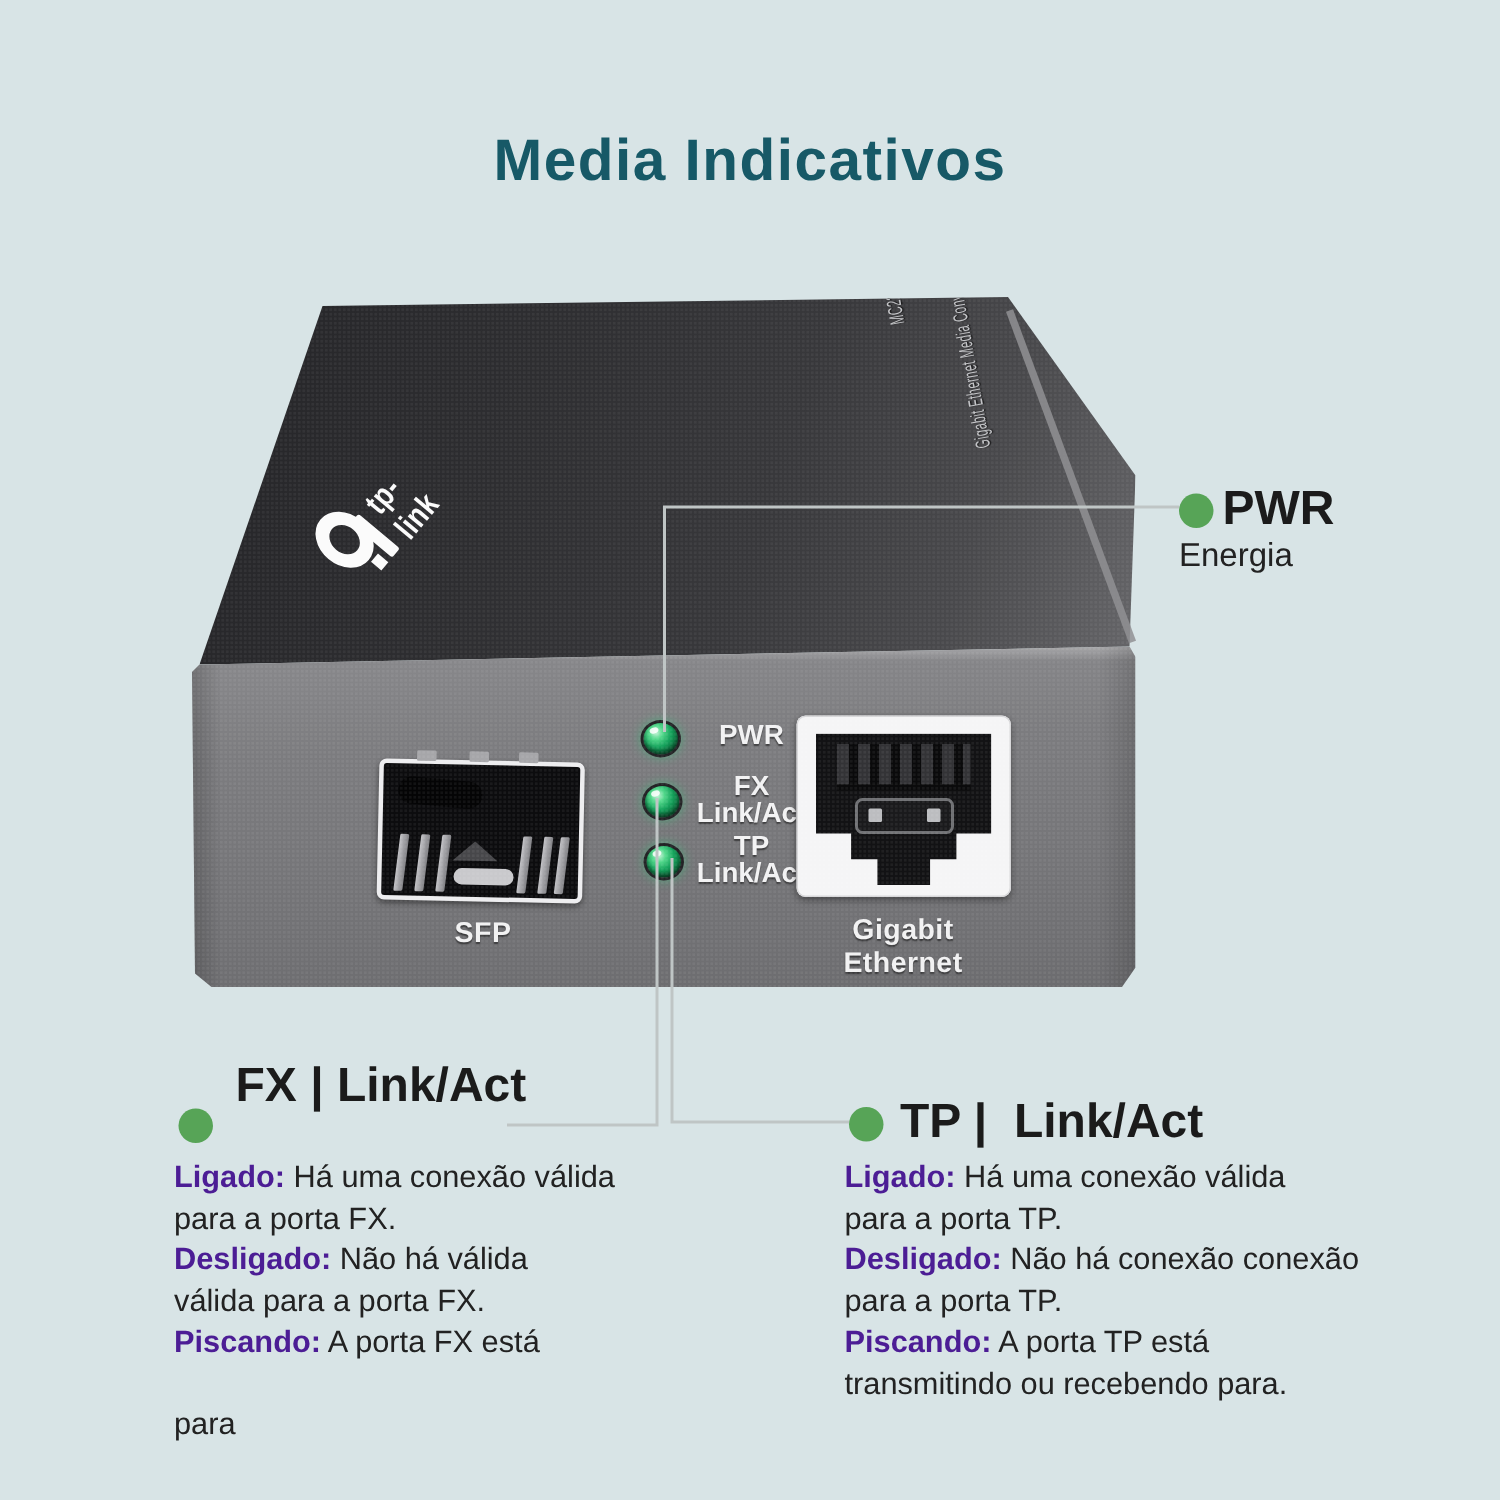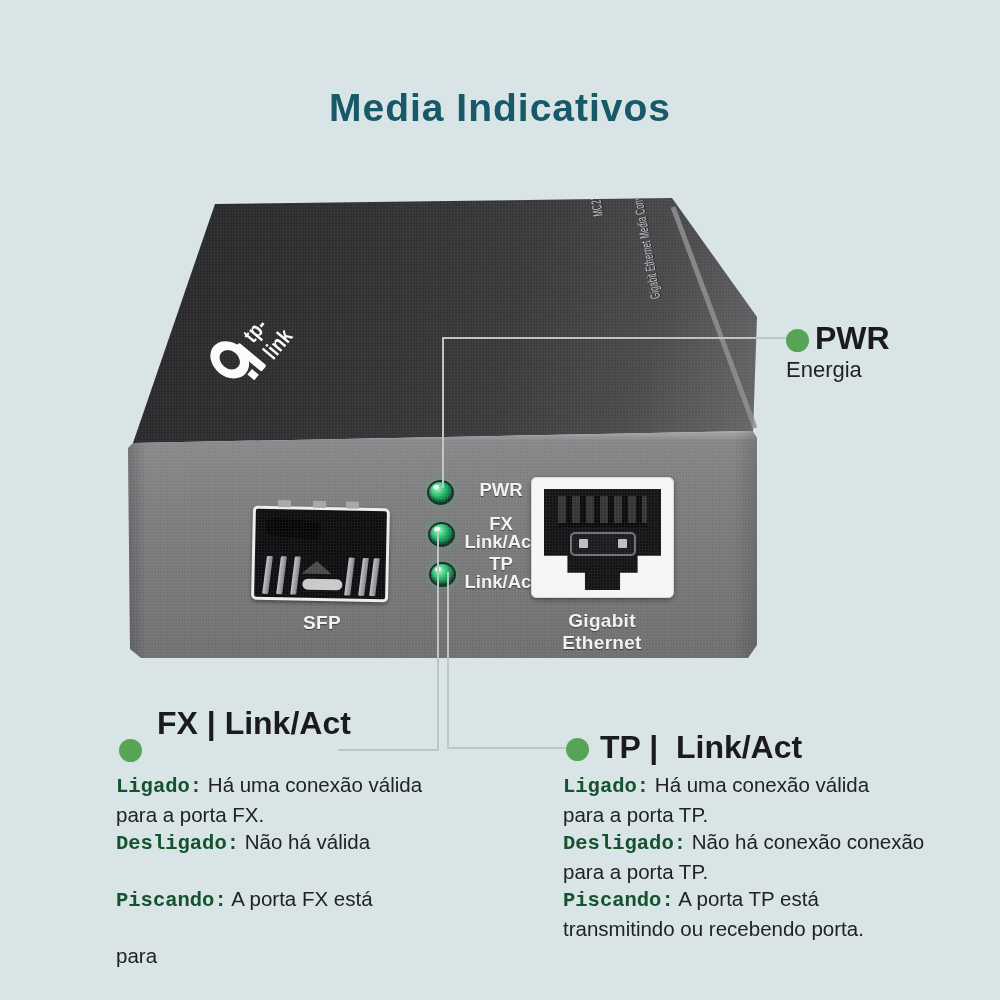"Ligado:" .co-body b { color: #14532d -> #4c1d95; font-family: Liberation Mono, monospace -> none }
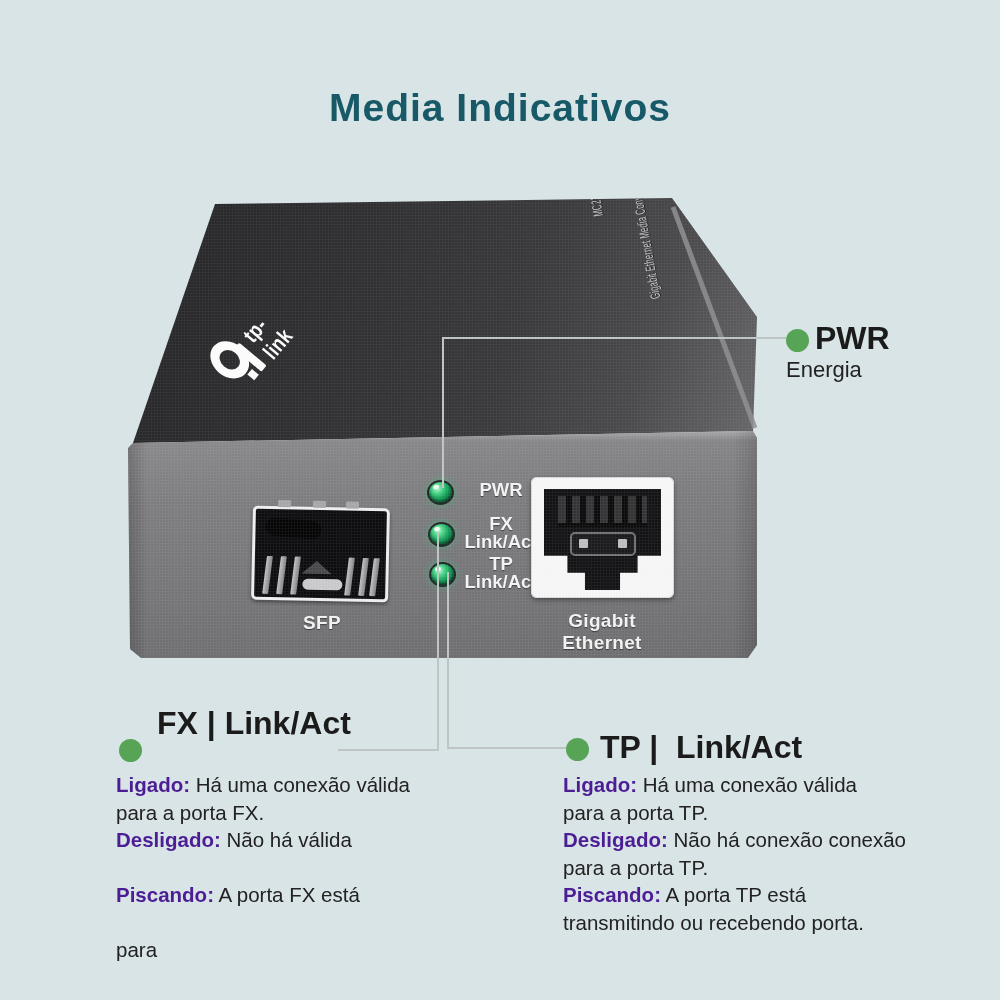"válida para a porta FX." span { html: none -> <span>válida para a porta FX.</span> }
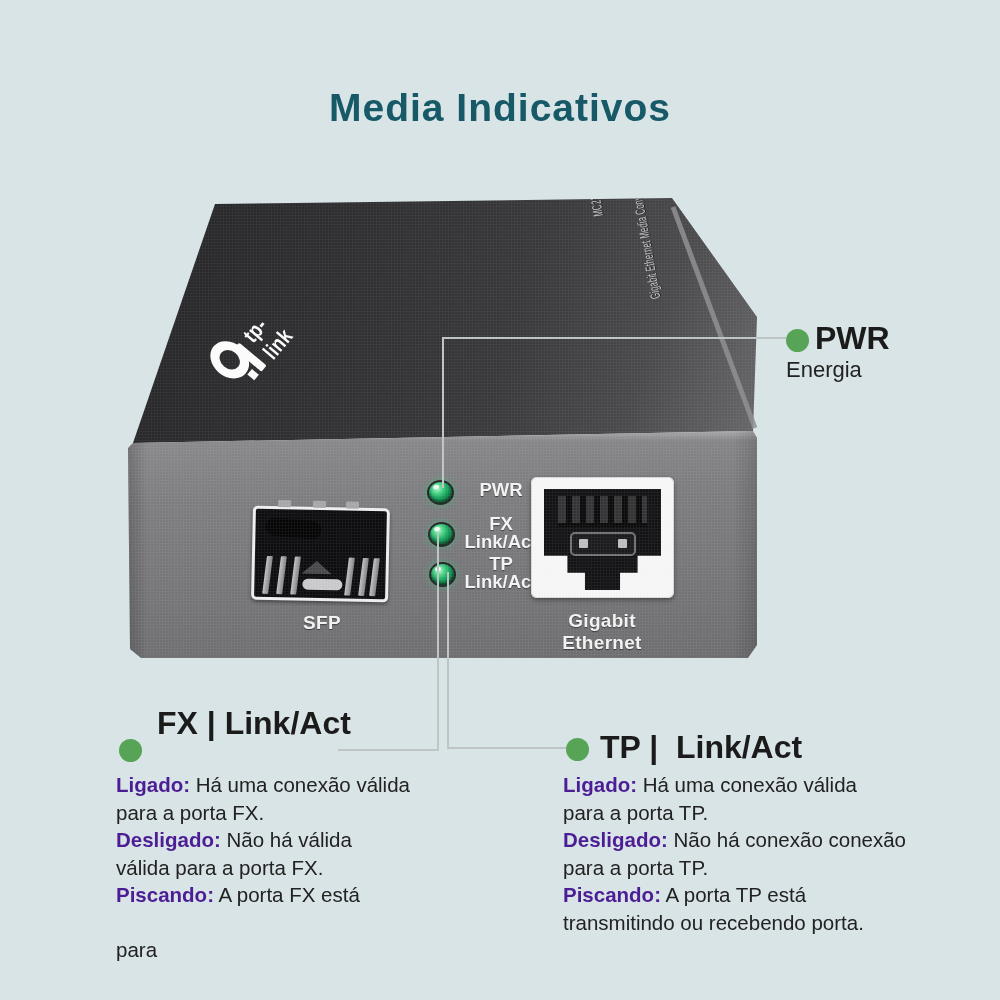"transmitindo ou recebendo porta." span { text: porta -> para }
